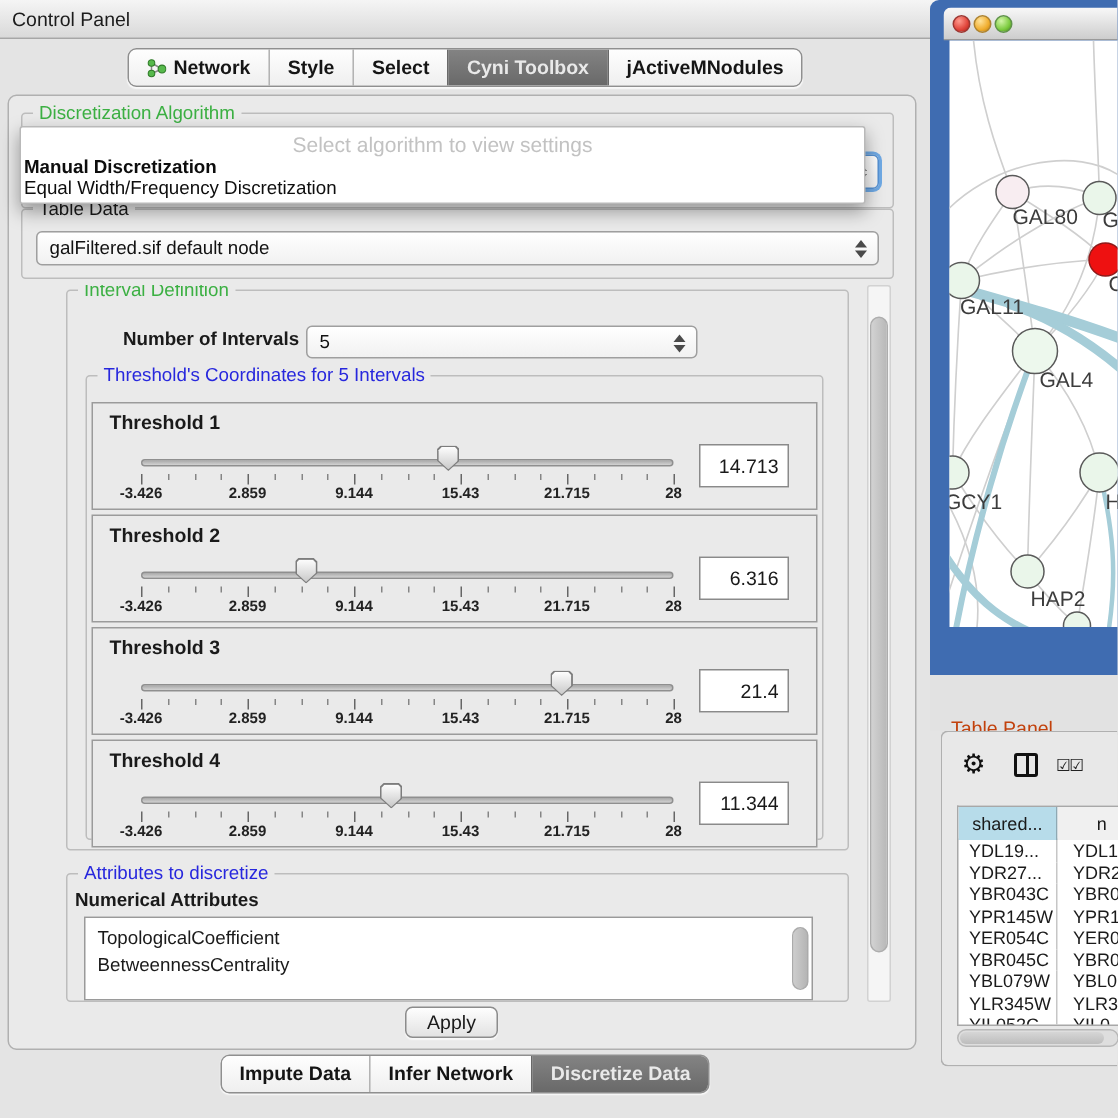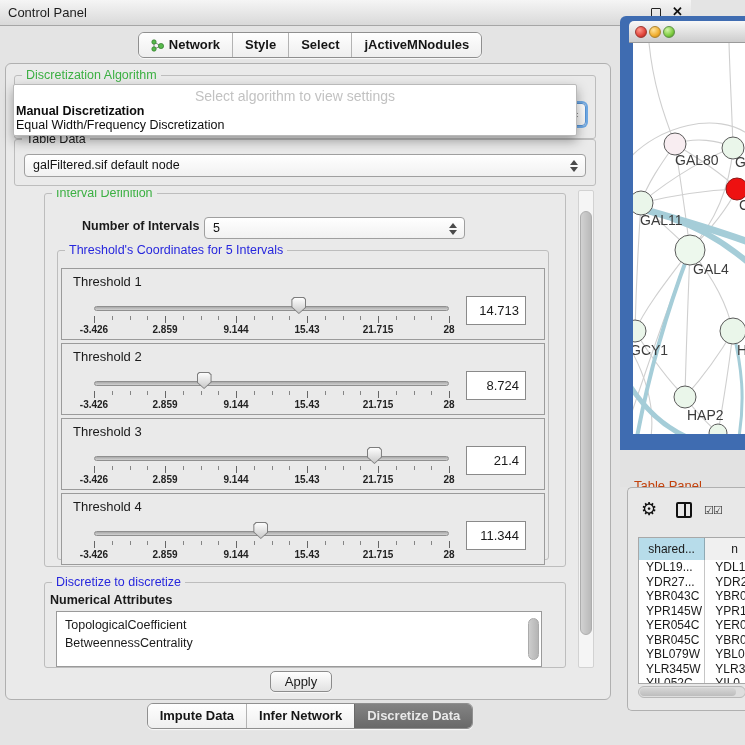"Cyni Toolbox" div.tab { html: none -> <div> <span>Cyni Toolbox</span> </div> }
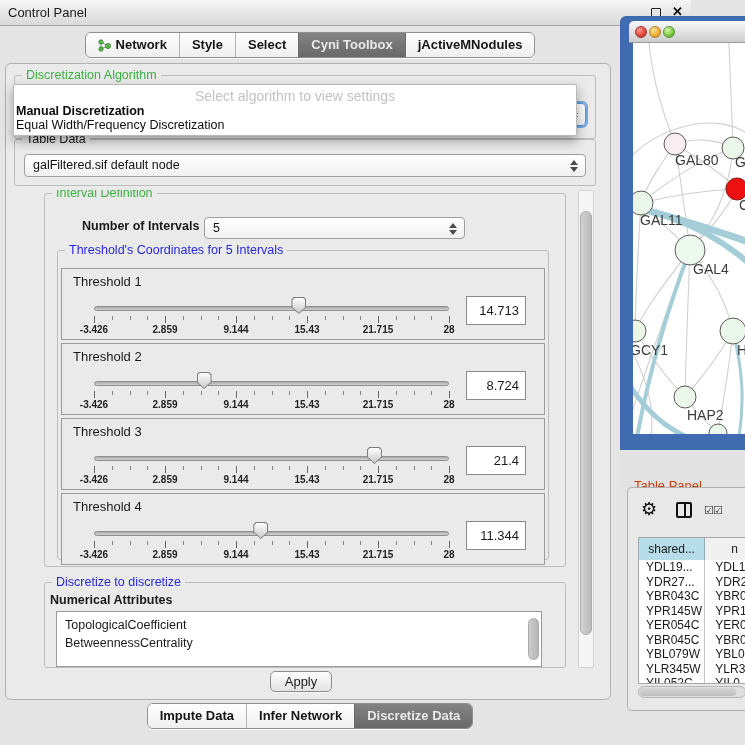"GAL80" .net-window { margin-top: 16px -> none }
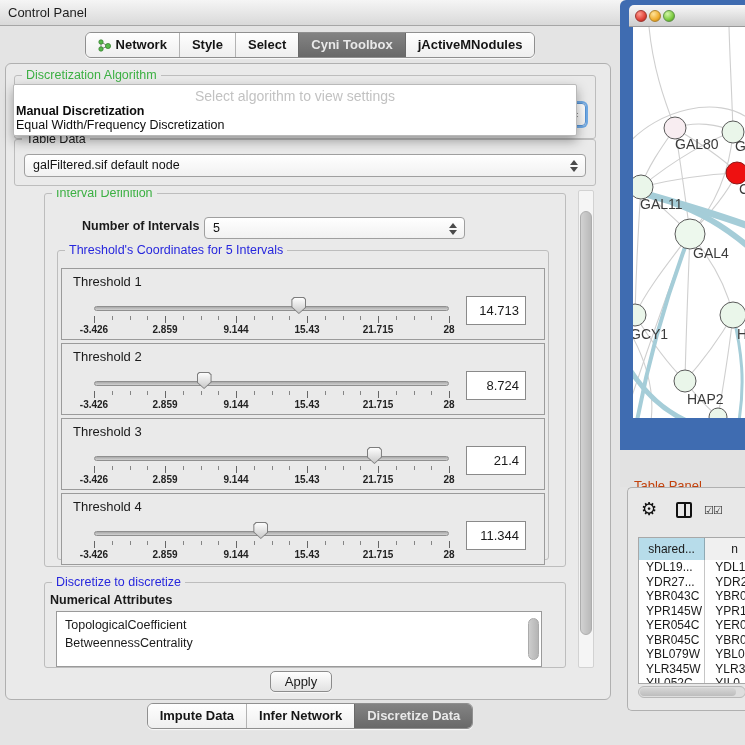"Threshold 1" .thr-label { font-weight: normal -> bold }
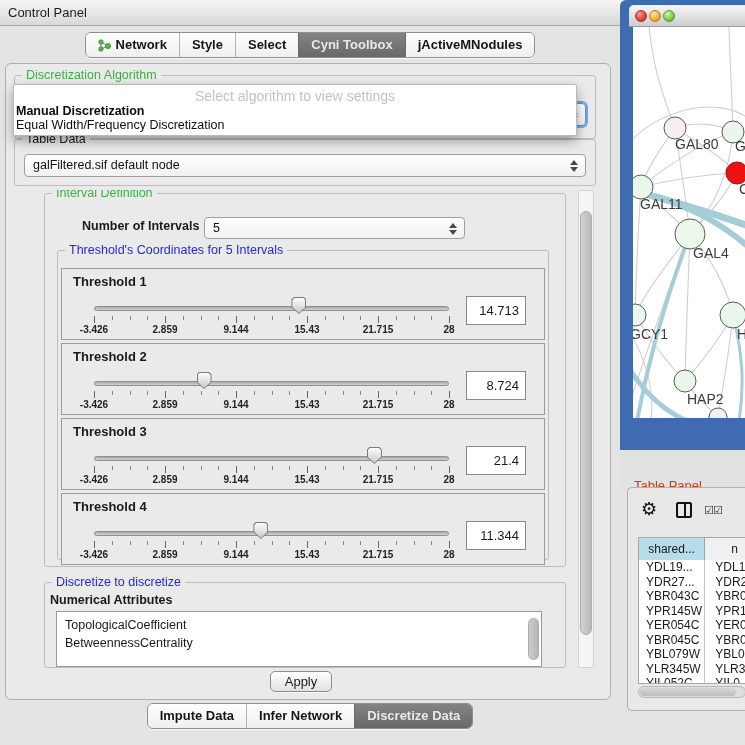"8.724" div.thr-value { text: 8.724 -> 6.316 }
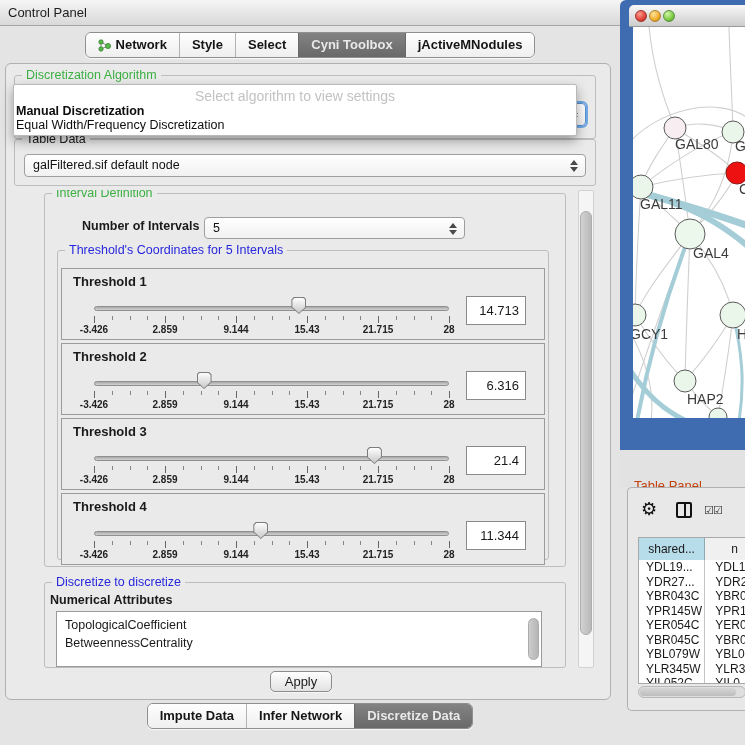"Discretize to discretize" span.fs-label { text: Discretize -> Attributes }
